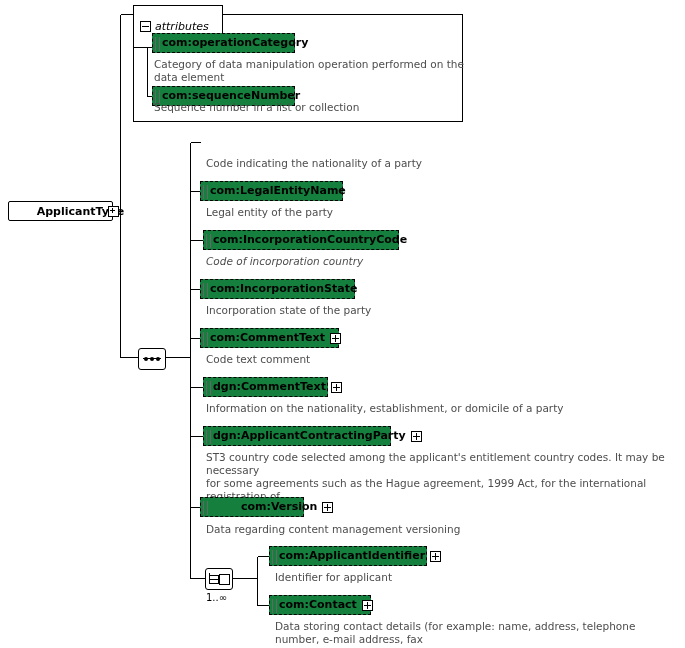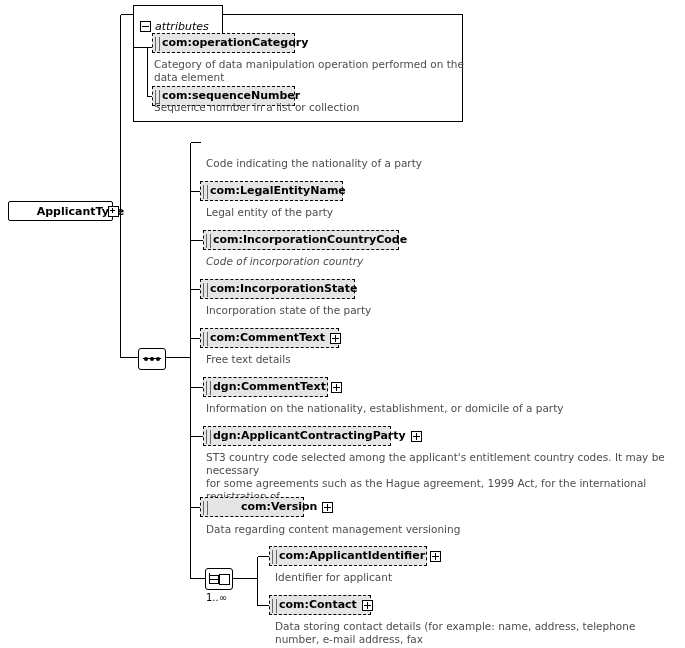"com:operationCategory" .node { background: #e5e5e5 -> #15803d }
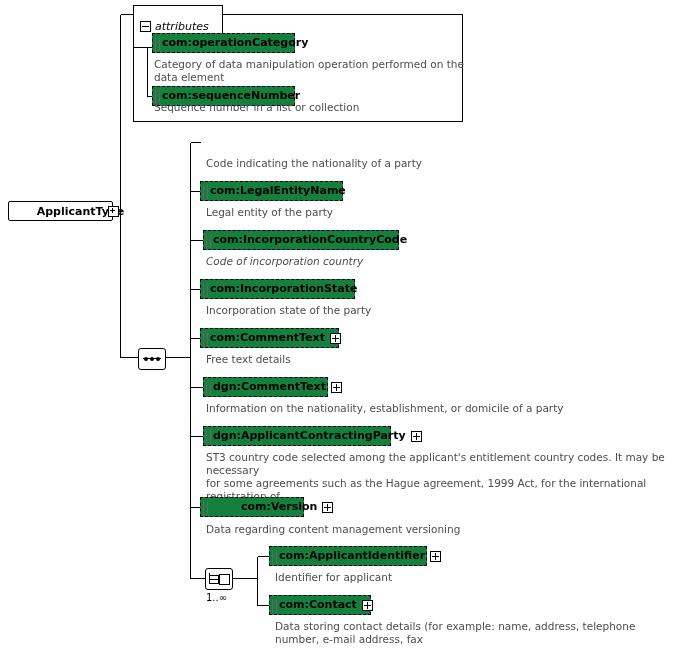"Free text details" div.doc { text: Free text details -> Code text comment }
